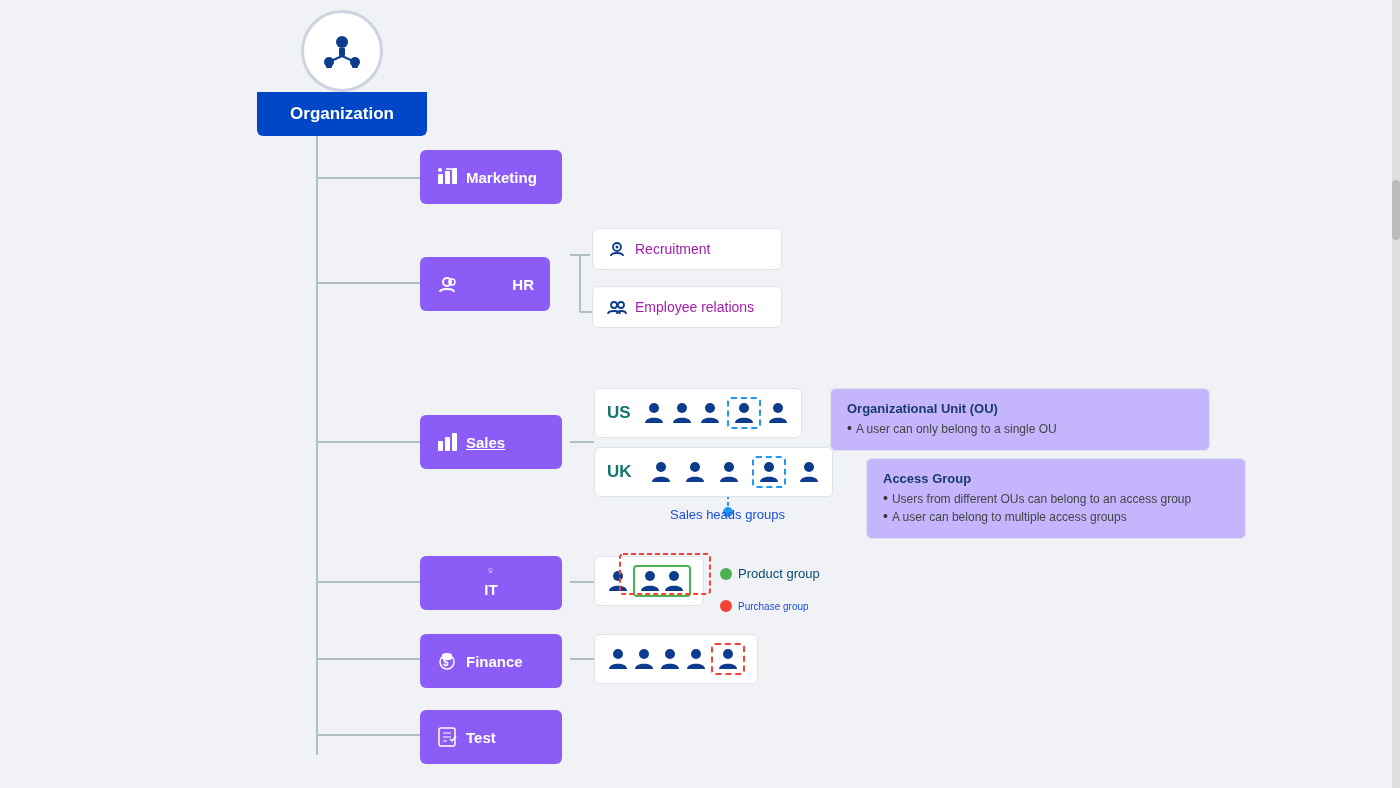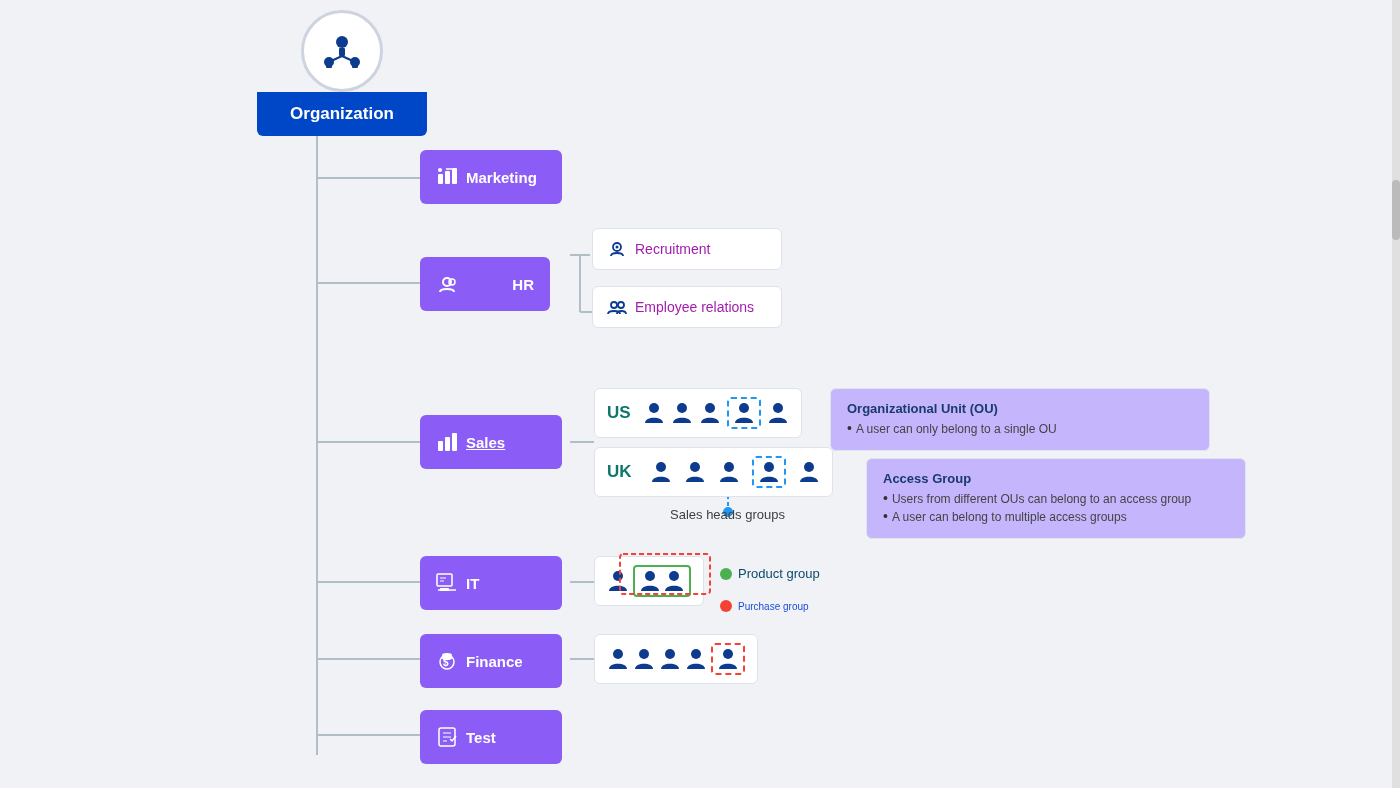"Sales heads groups" .label-tag { color: #404040 -> #1d4ed8 }
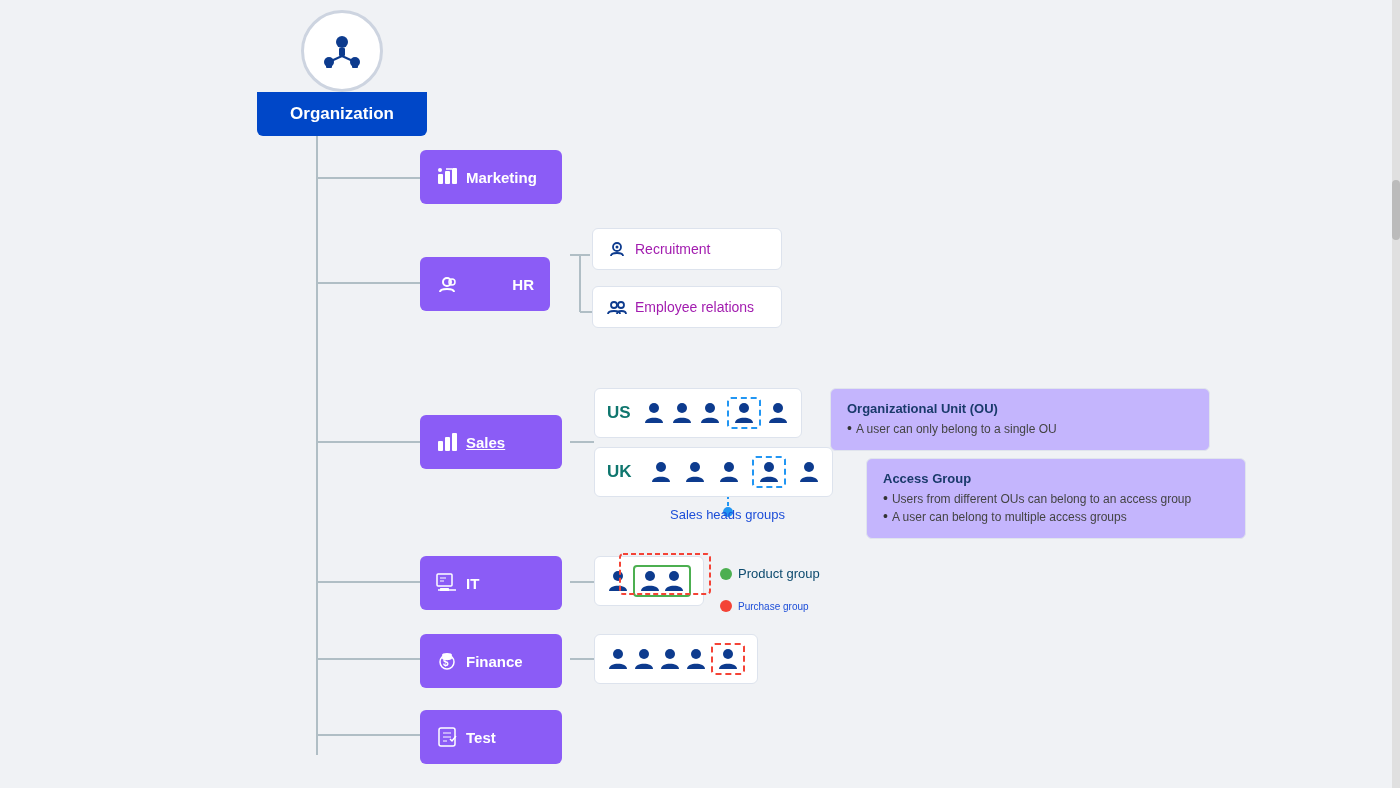"IT" div.dept-box { flex-direction: none -> column }
